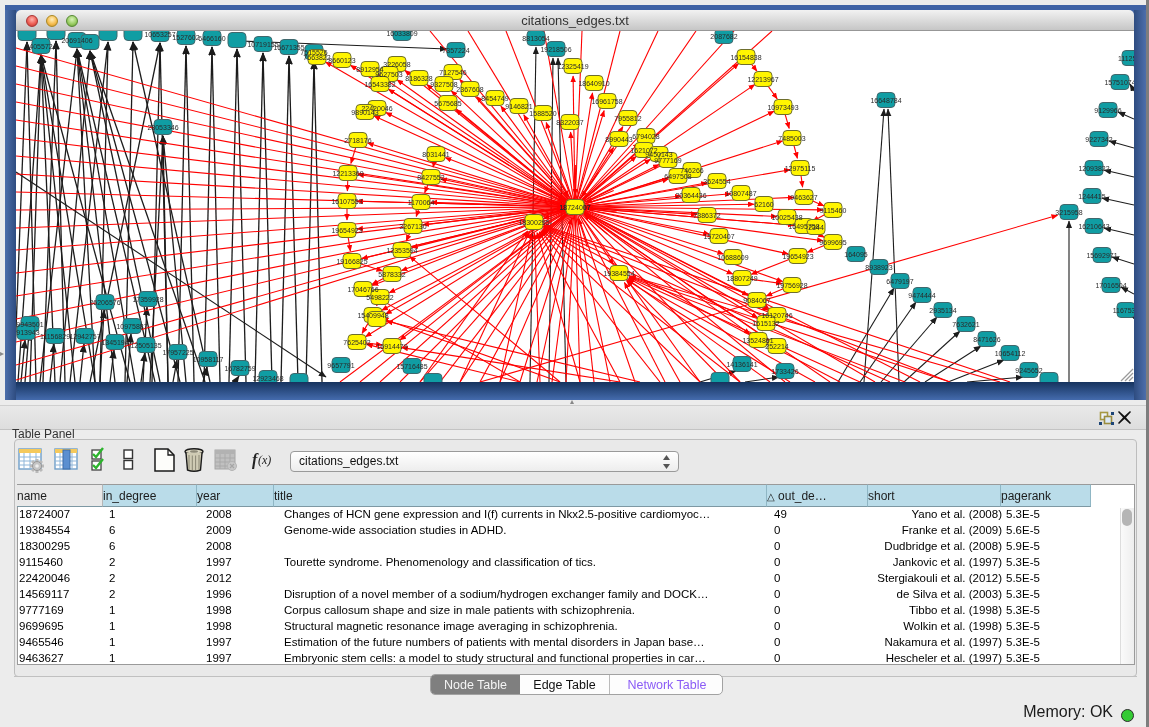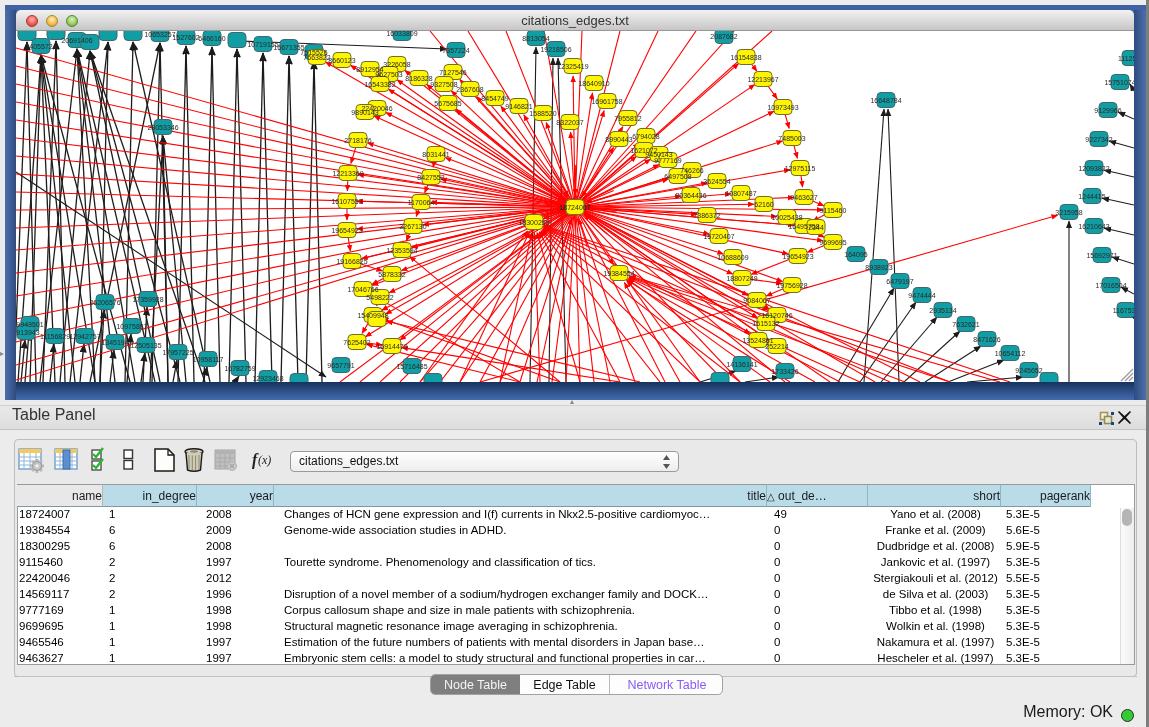"Table Panel" #tphead .t { font-size: 16px -> 12px; top: 0 -> 21px }
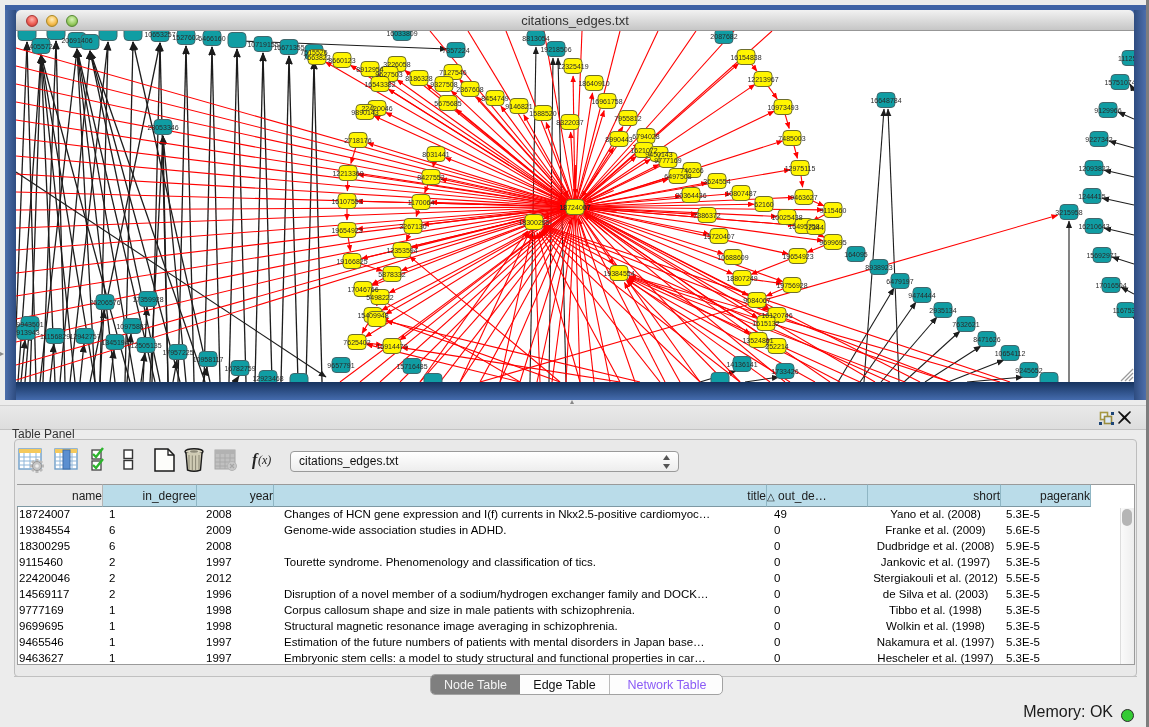"name" .hc { text-align: right -> left }
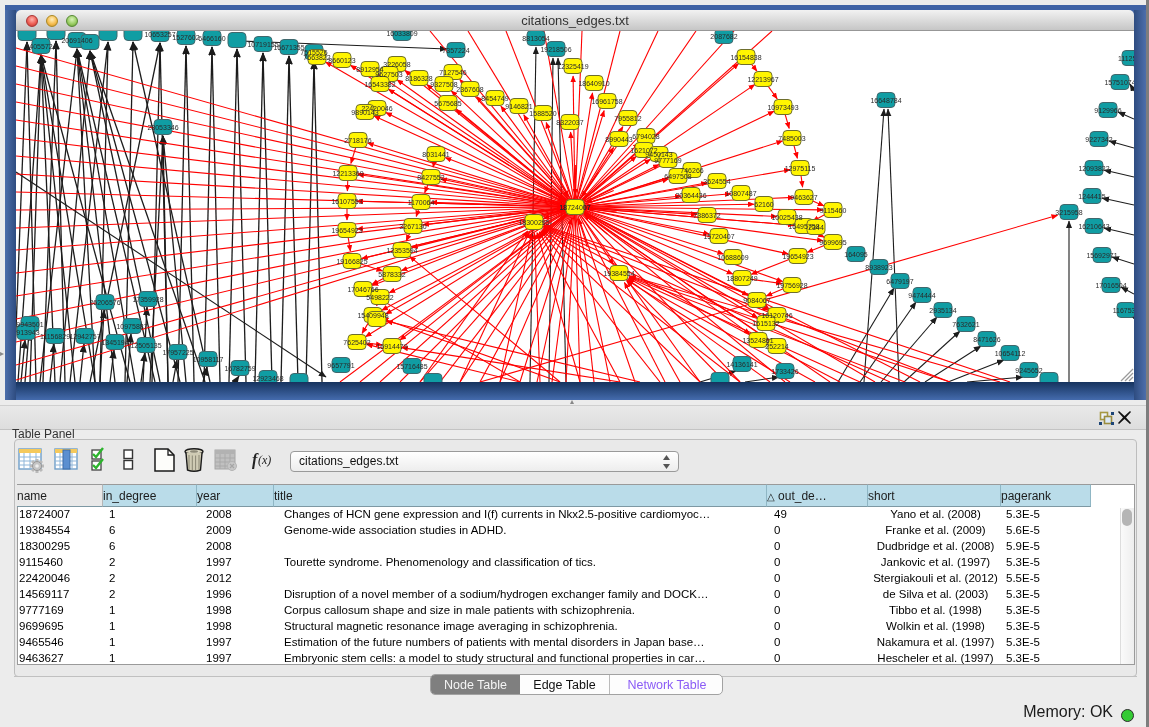"Yano et al. (2008)" .c5 { text-align: center -> right }
